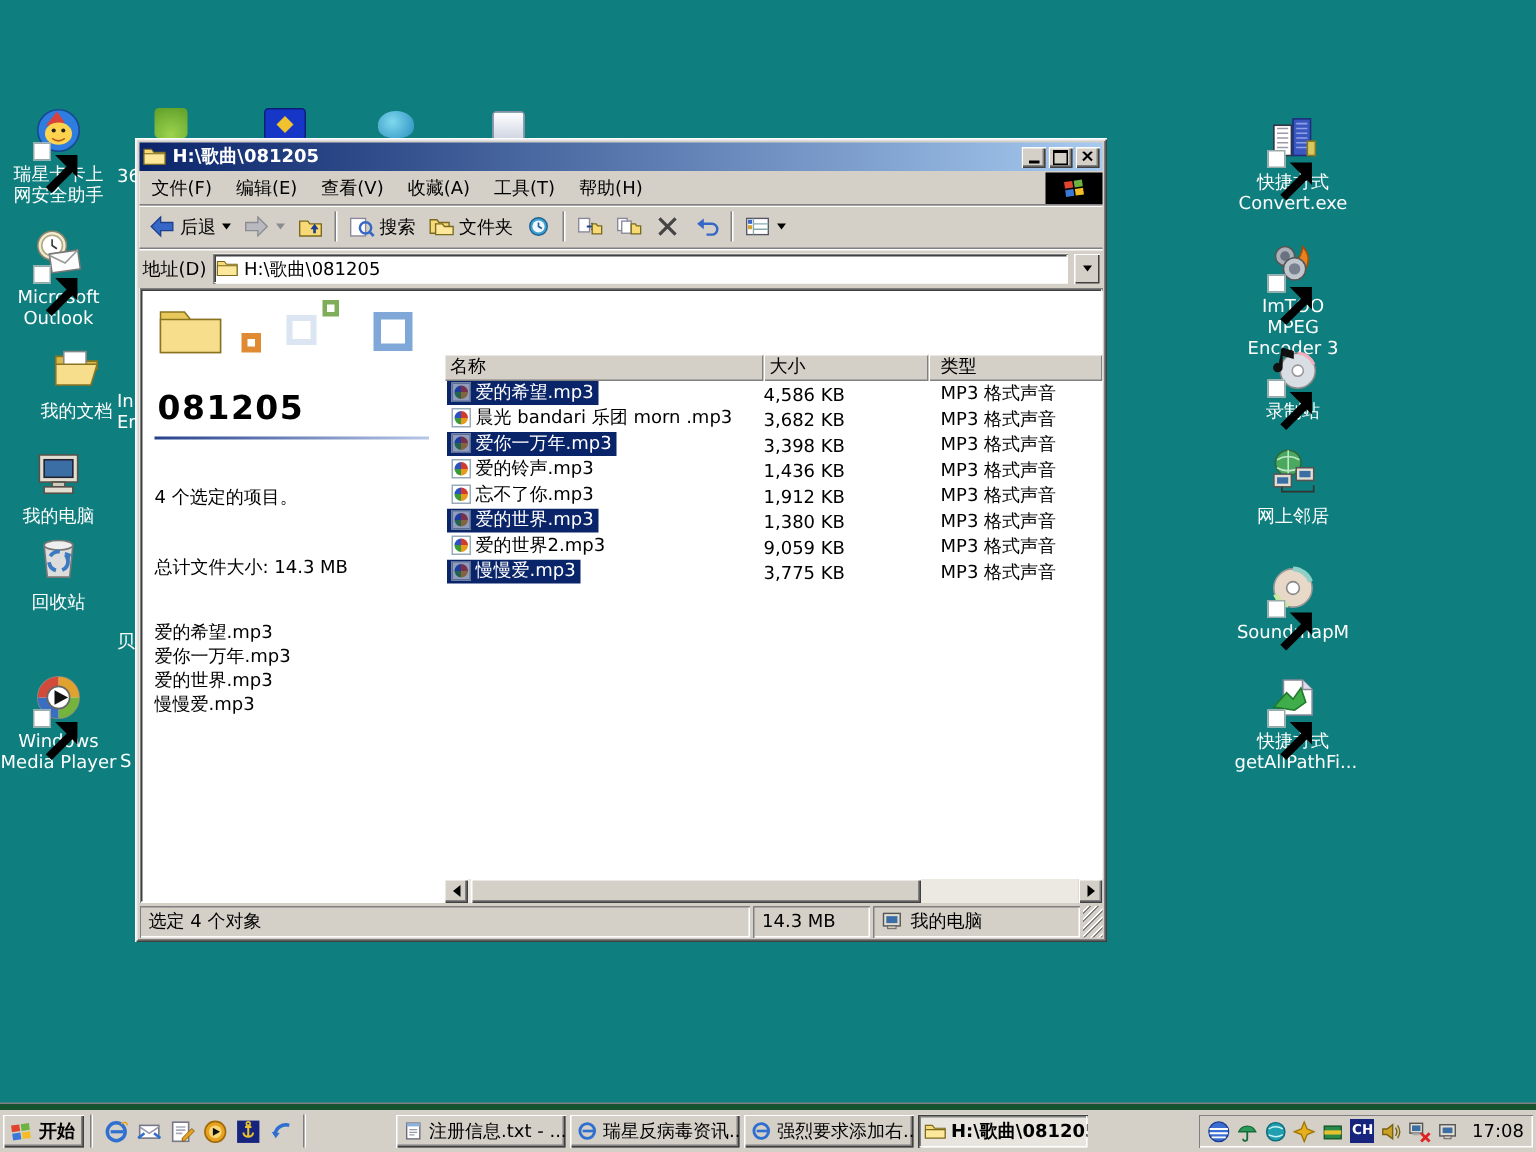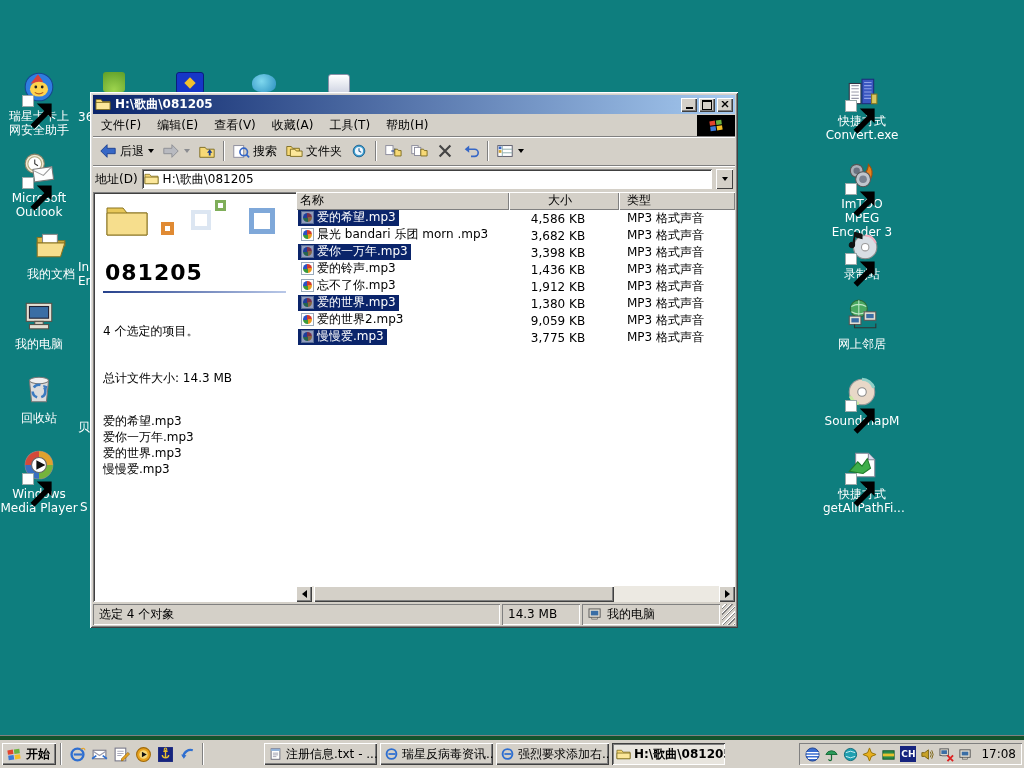"名称" .lheader { margin-top: none -> 44px }
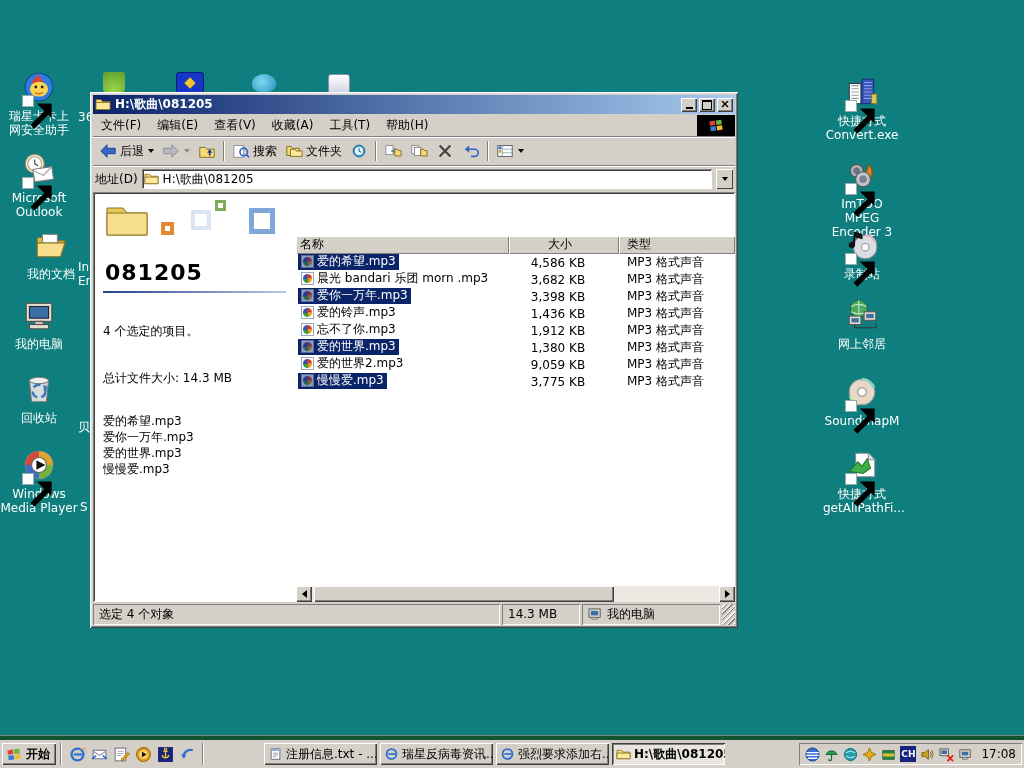"大小" .c-size { text-align: center -> left }
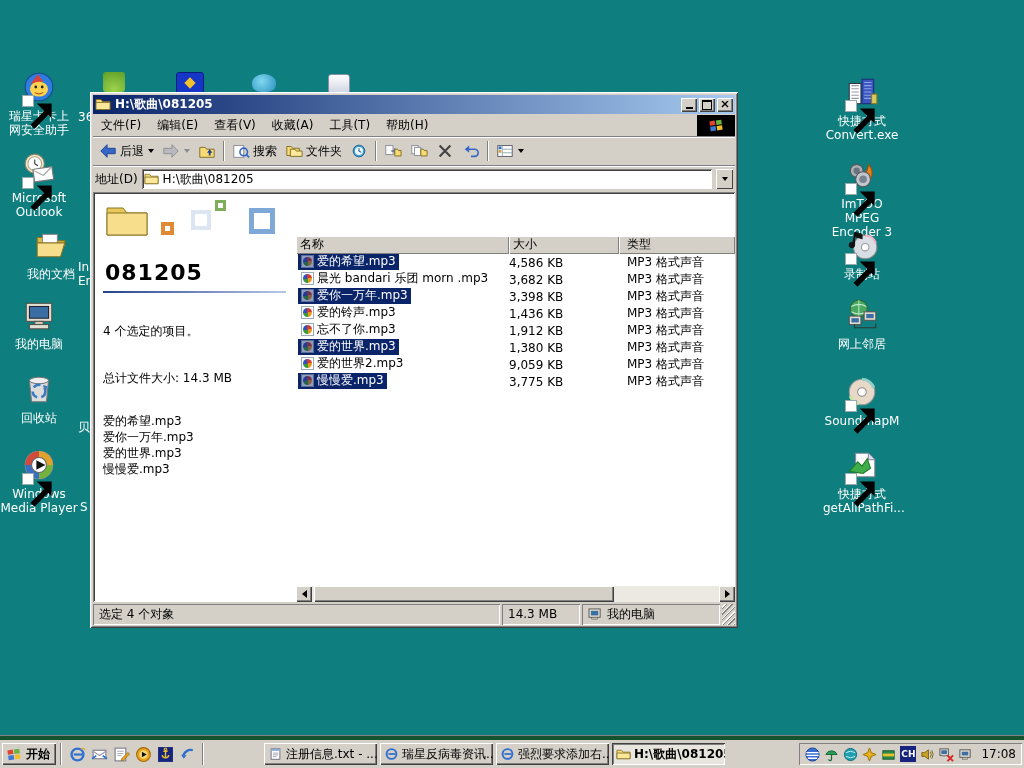"回收站" div.dicon { top: 372px -> 355px }
